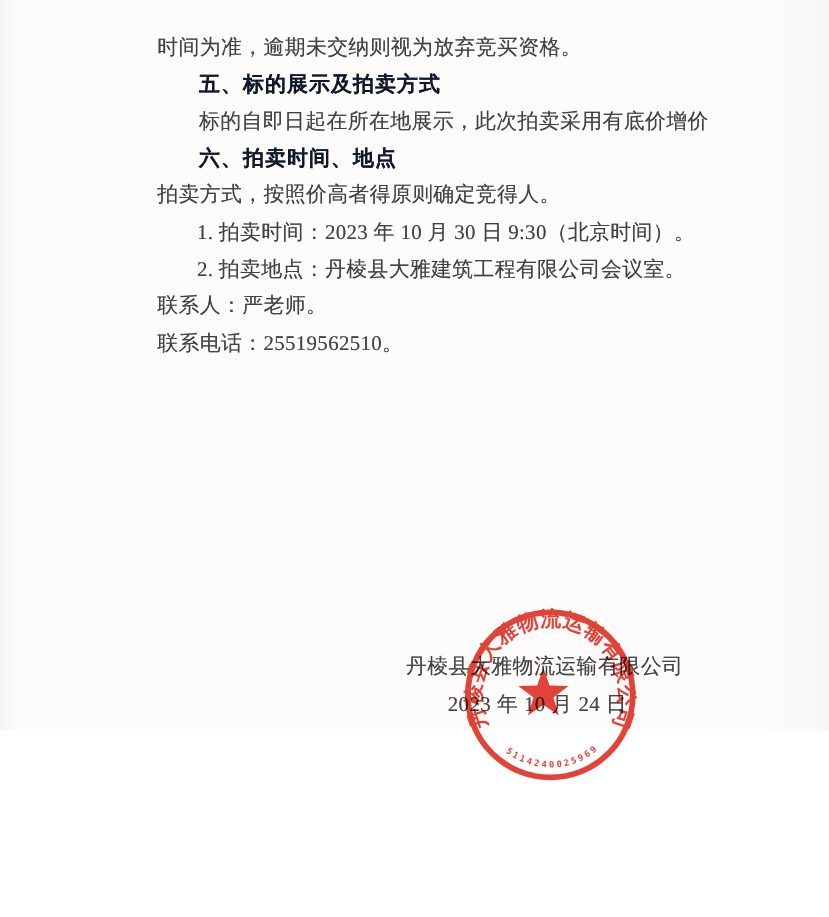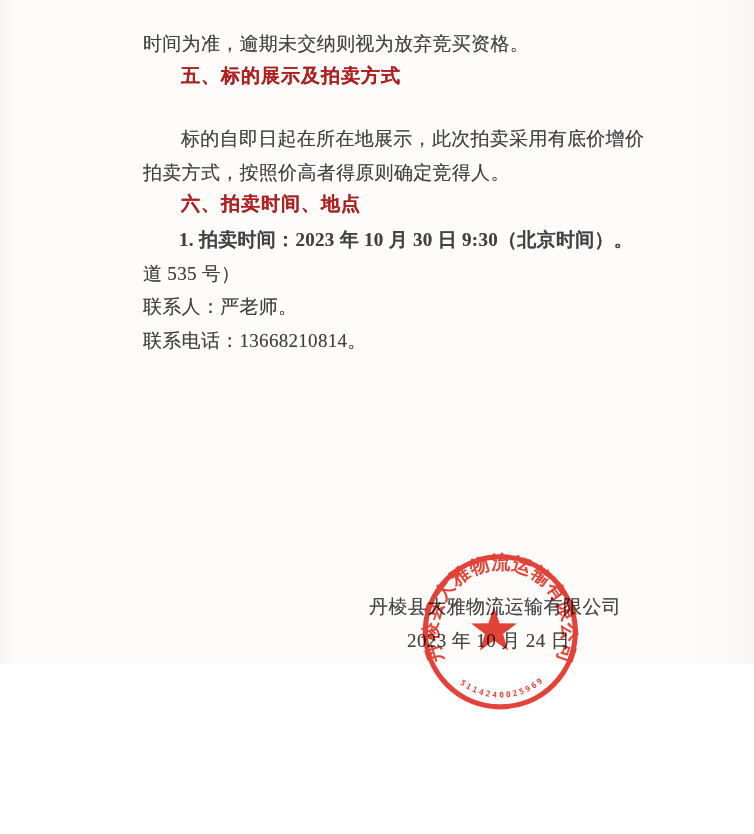"五、标的展示及拍卖方式" .doc-line.heading { color: #b91c1c -> #0f172a; font-family: Liberation Mono, monospace -> Liberation Sans, sans-serif }
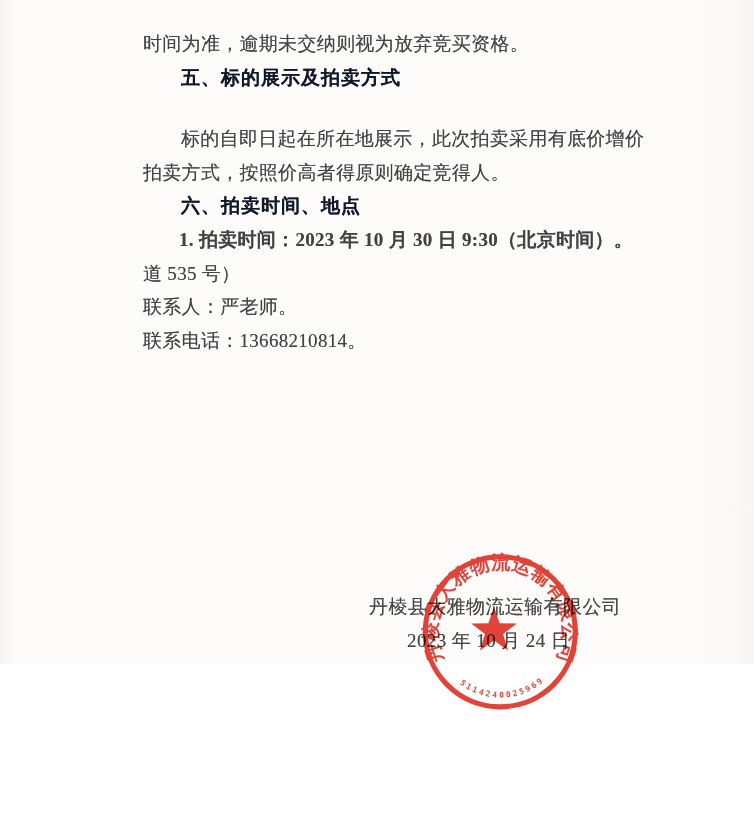"标的自即日起在所在地展示，此次拍卖采用有底价增价" .doc-line.indent { margin-top: 28px -> none }
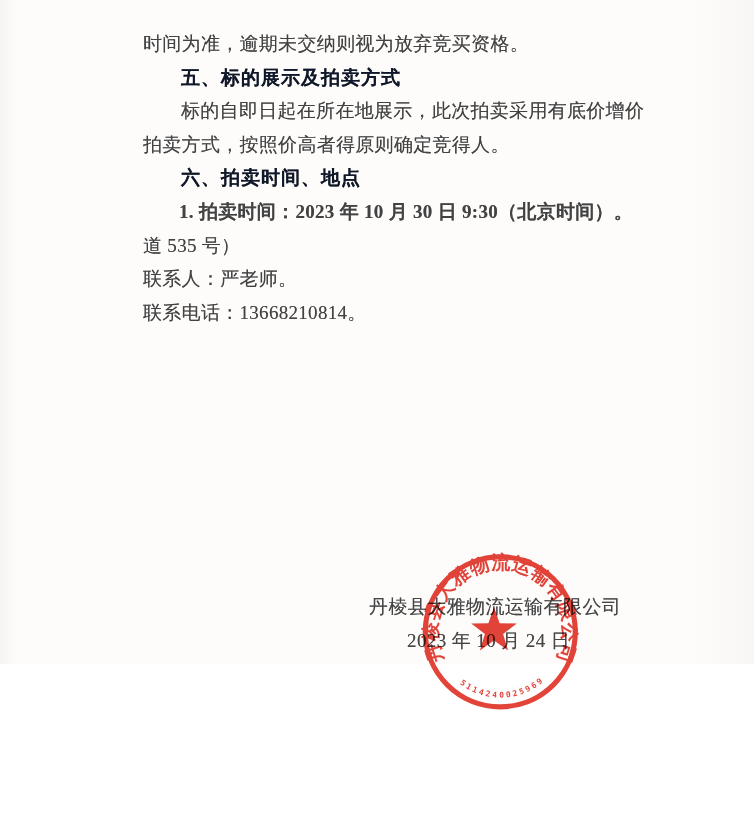"拍卖方式，按照价高者得原则确定竞得人。" div.doc-line { order: before "六、拍卖时间、地点" -> after "六、拍卖时间、地点" }
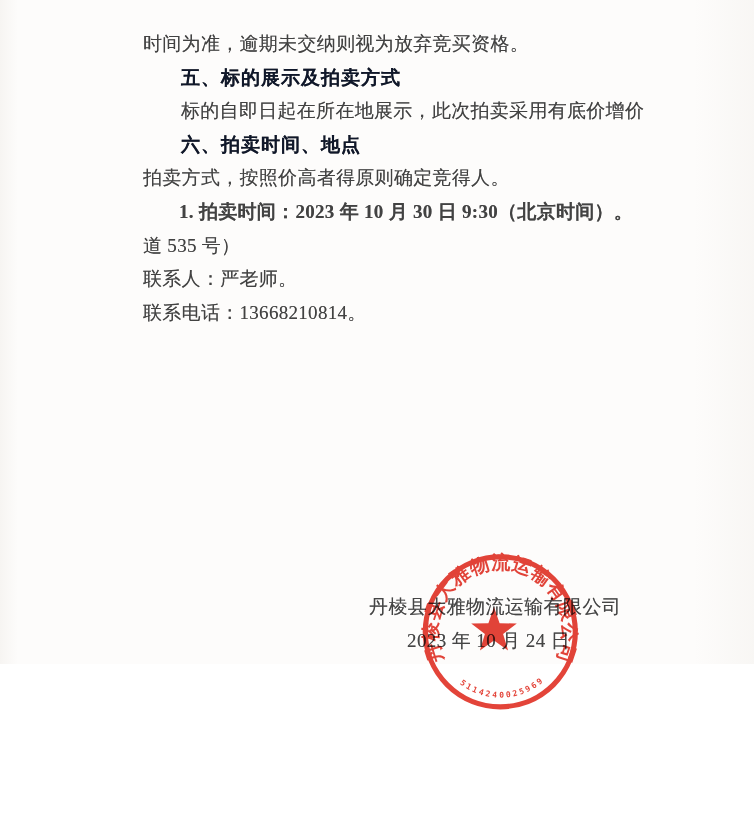"1. 拍卖时间：2023 年 10 月" .doc-line.num { font-weight: bold -> none }
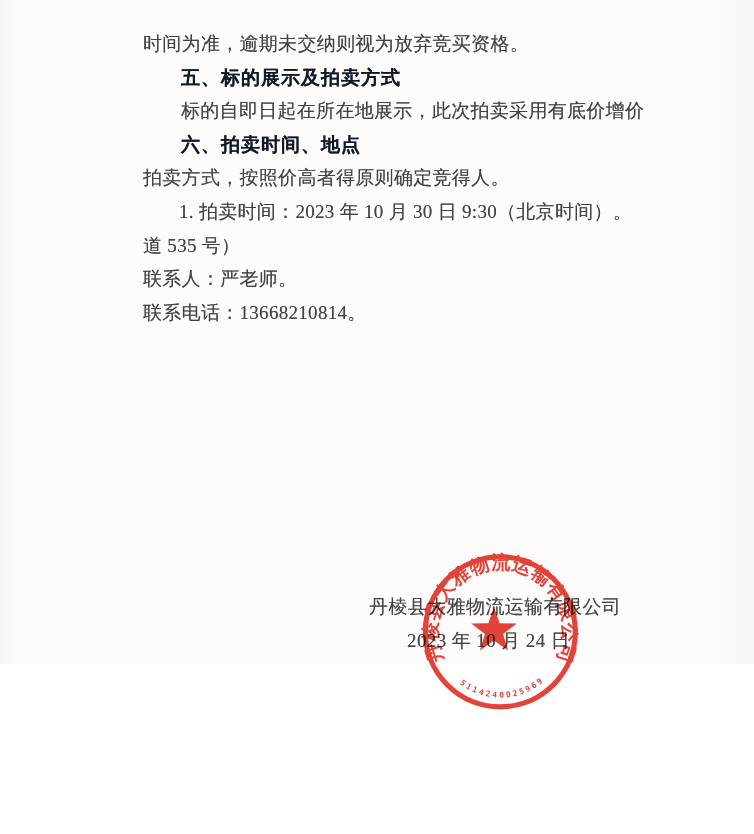"2. 拍卖地点：丹棱县大雅建筑工程有限公司会议室。" div.doc-line { html: none -> <div>2. 拍卖地点：丹棱县大雅建筑工程有限公司会议室。</div> }
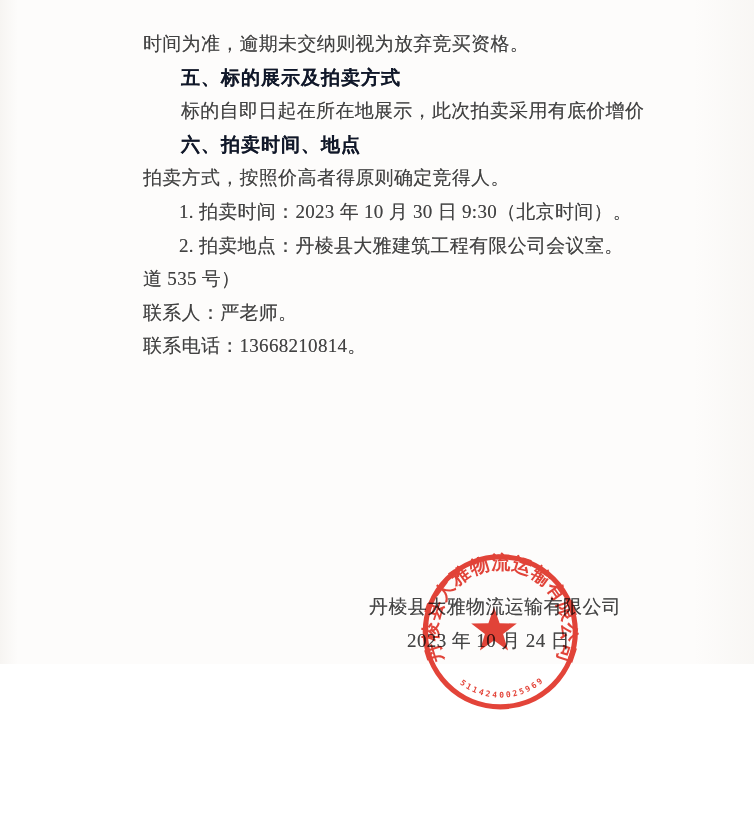"道 535 号）" div.doc-line { html: <div>道 535 号）</div> -> none }
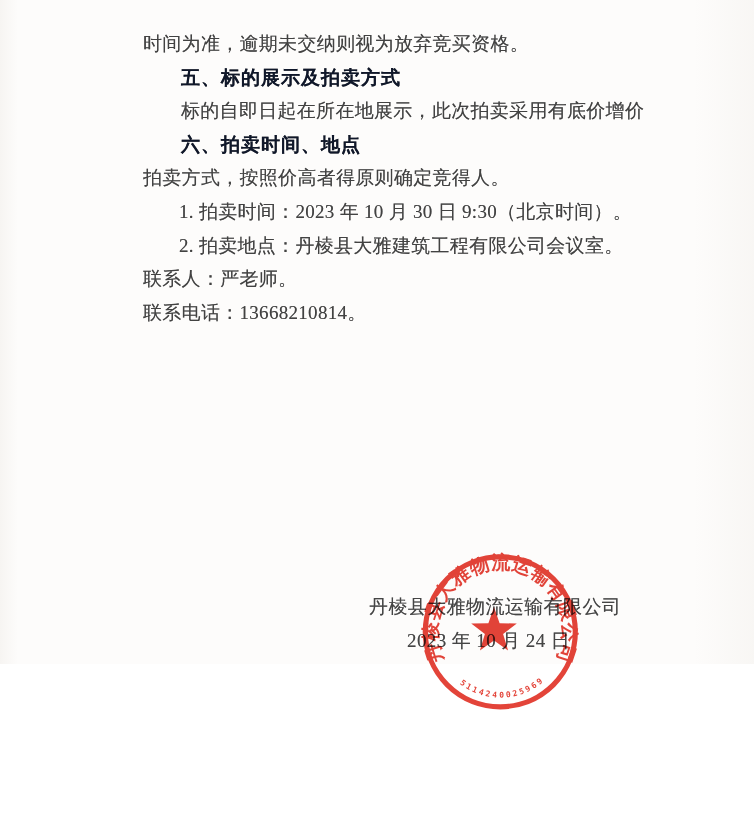"联系电话：13668210814。" div.doc-line { text: 13668210814 -> 25519562510 }
